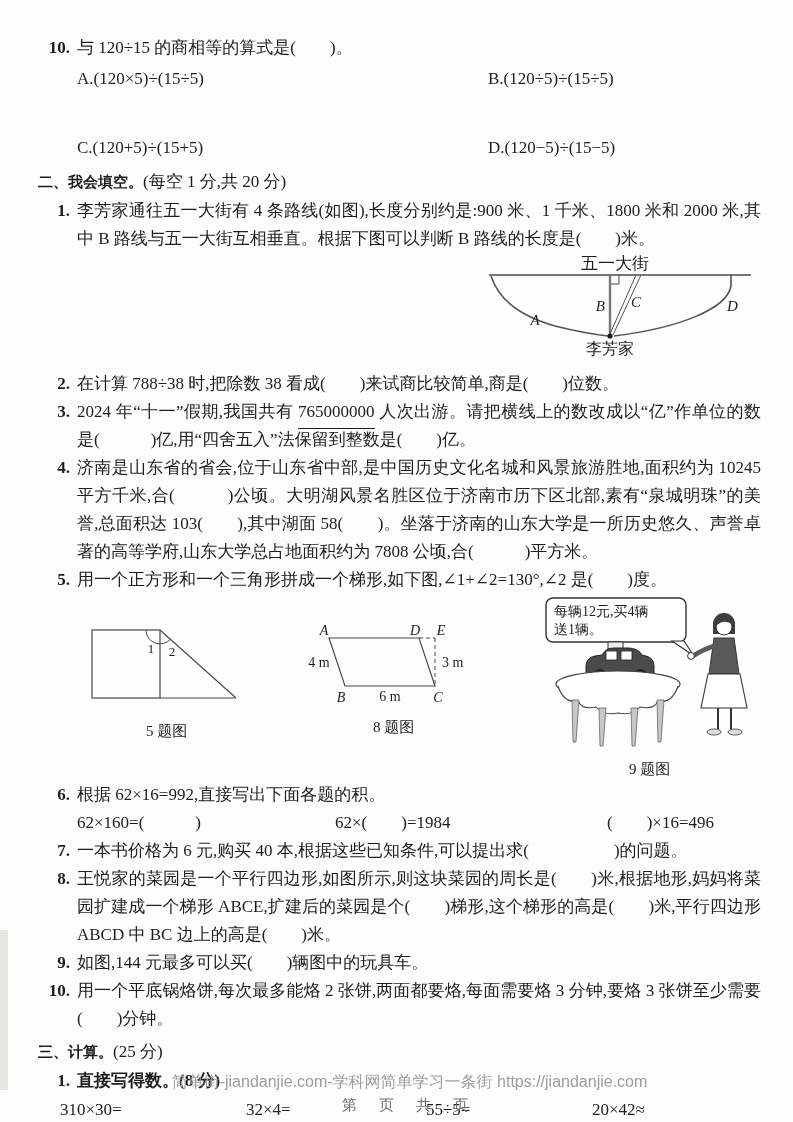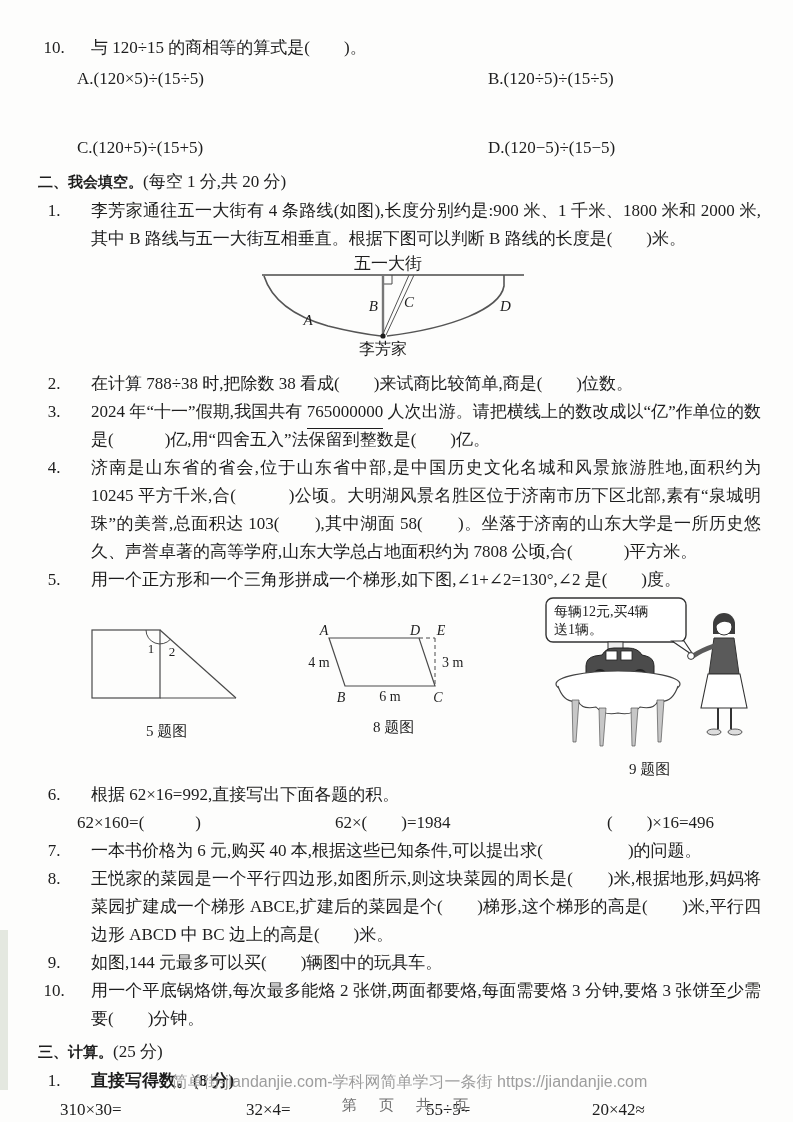"10." .qnum { font-weight: normal -> bold; margin-right: 21px -> 7px; text-align: center -> right }
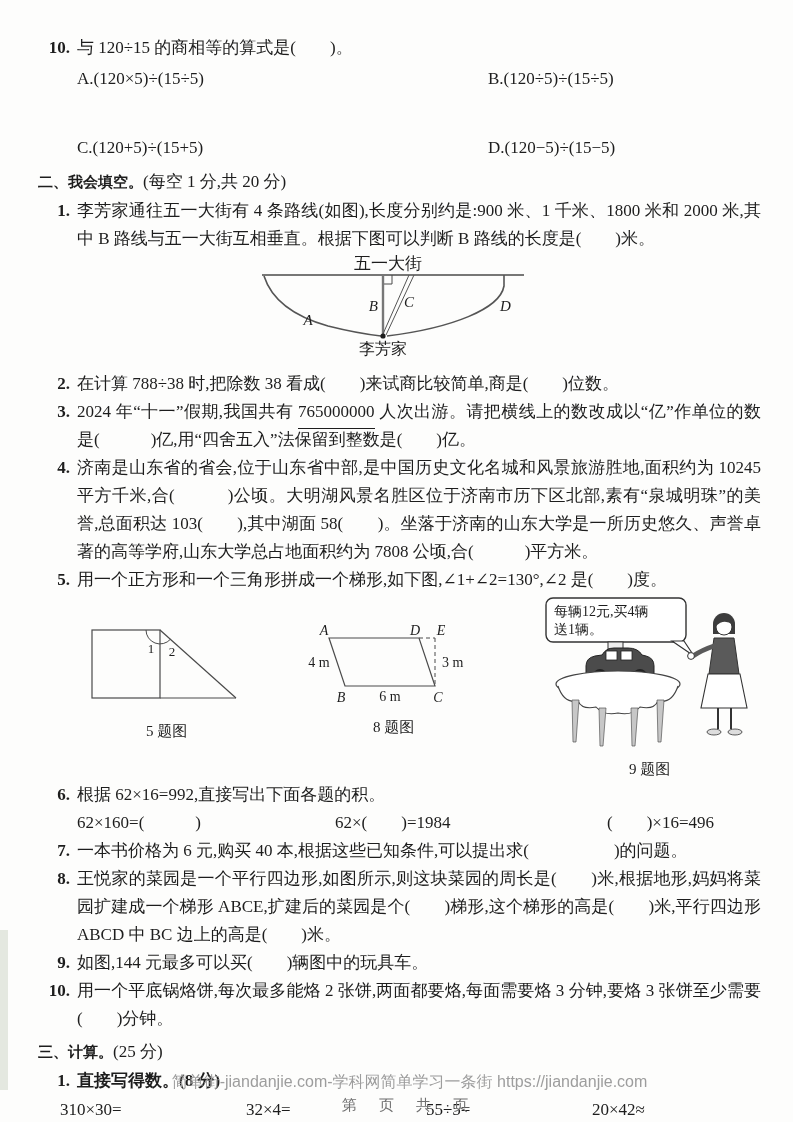"五一大街" .fig-street-wrap { text-align: none -> right }
